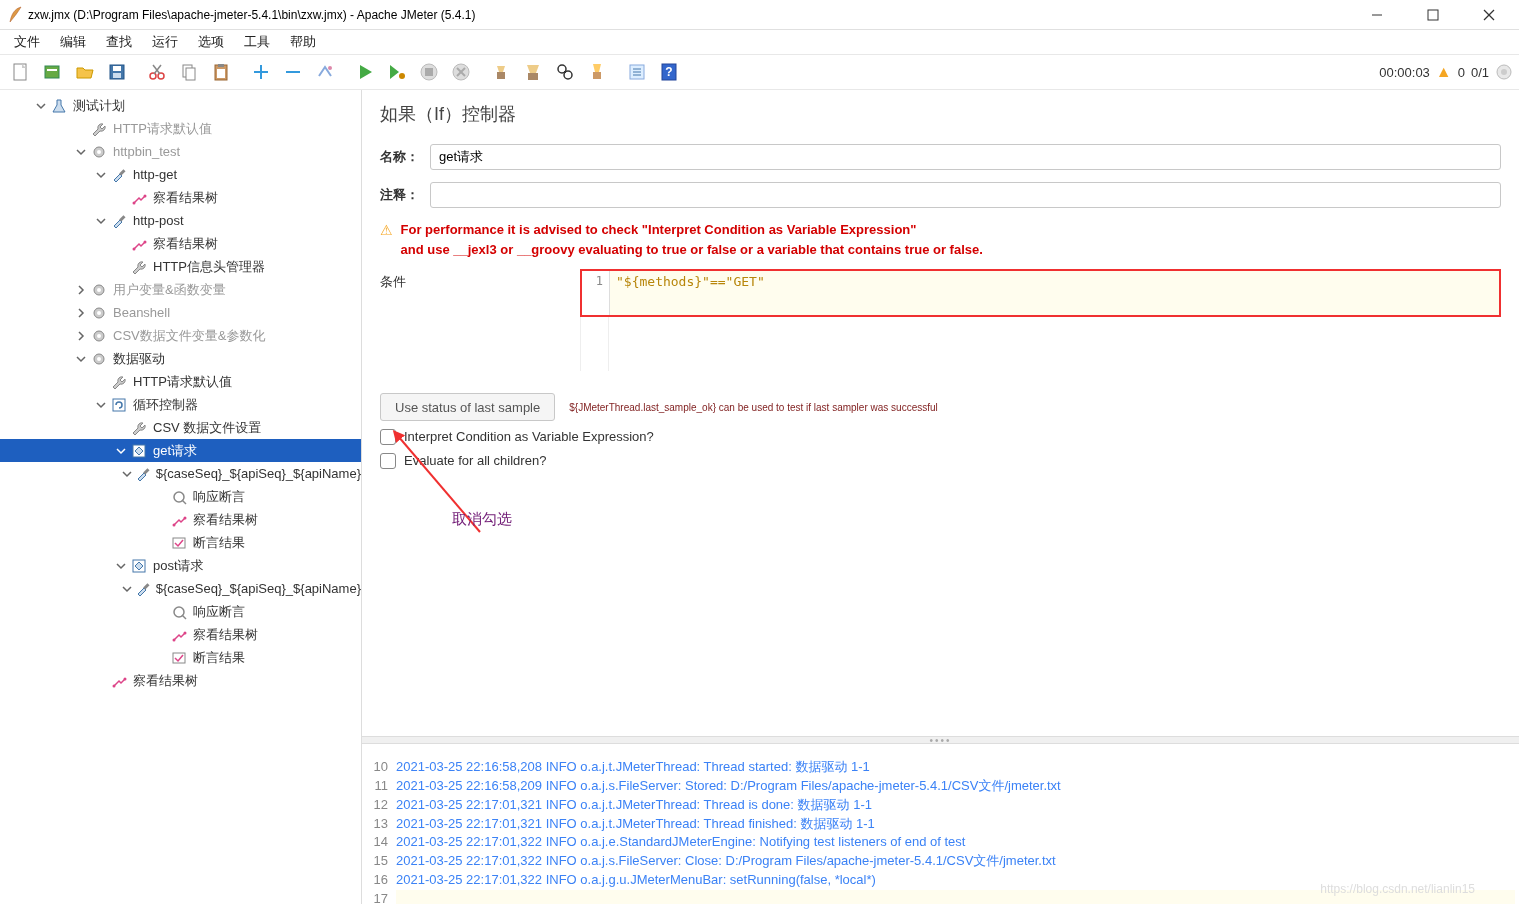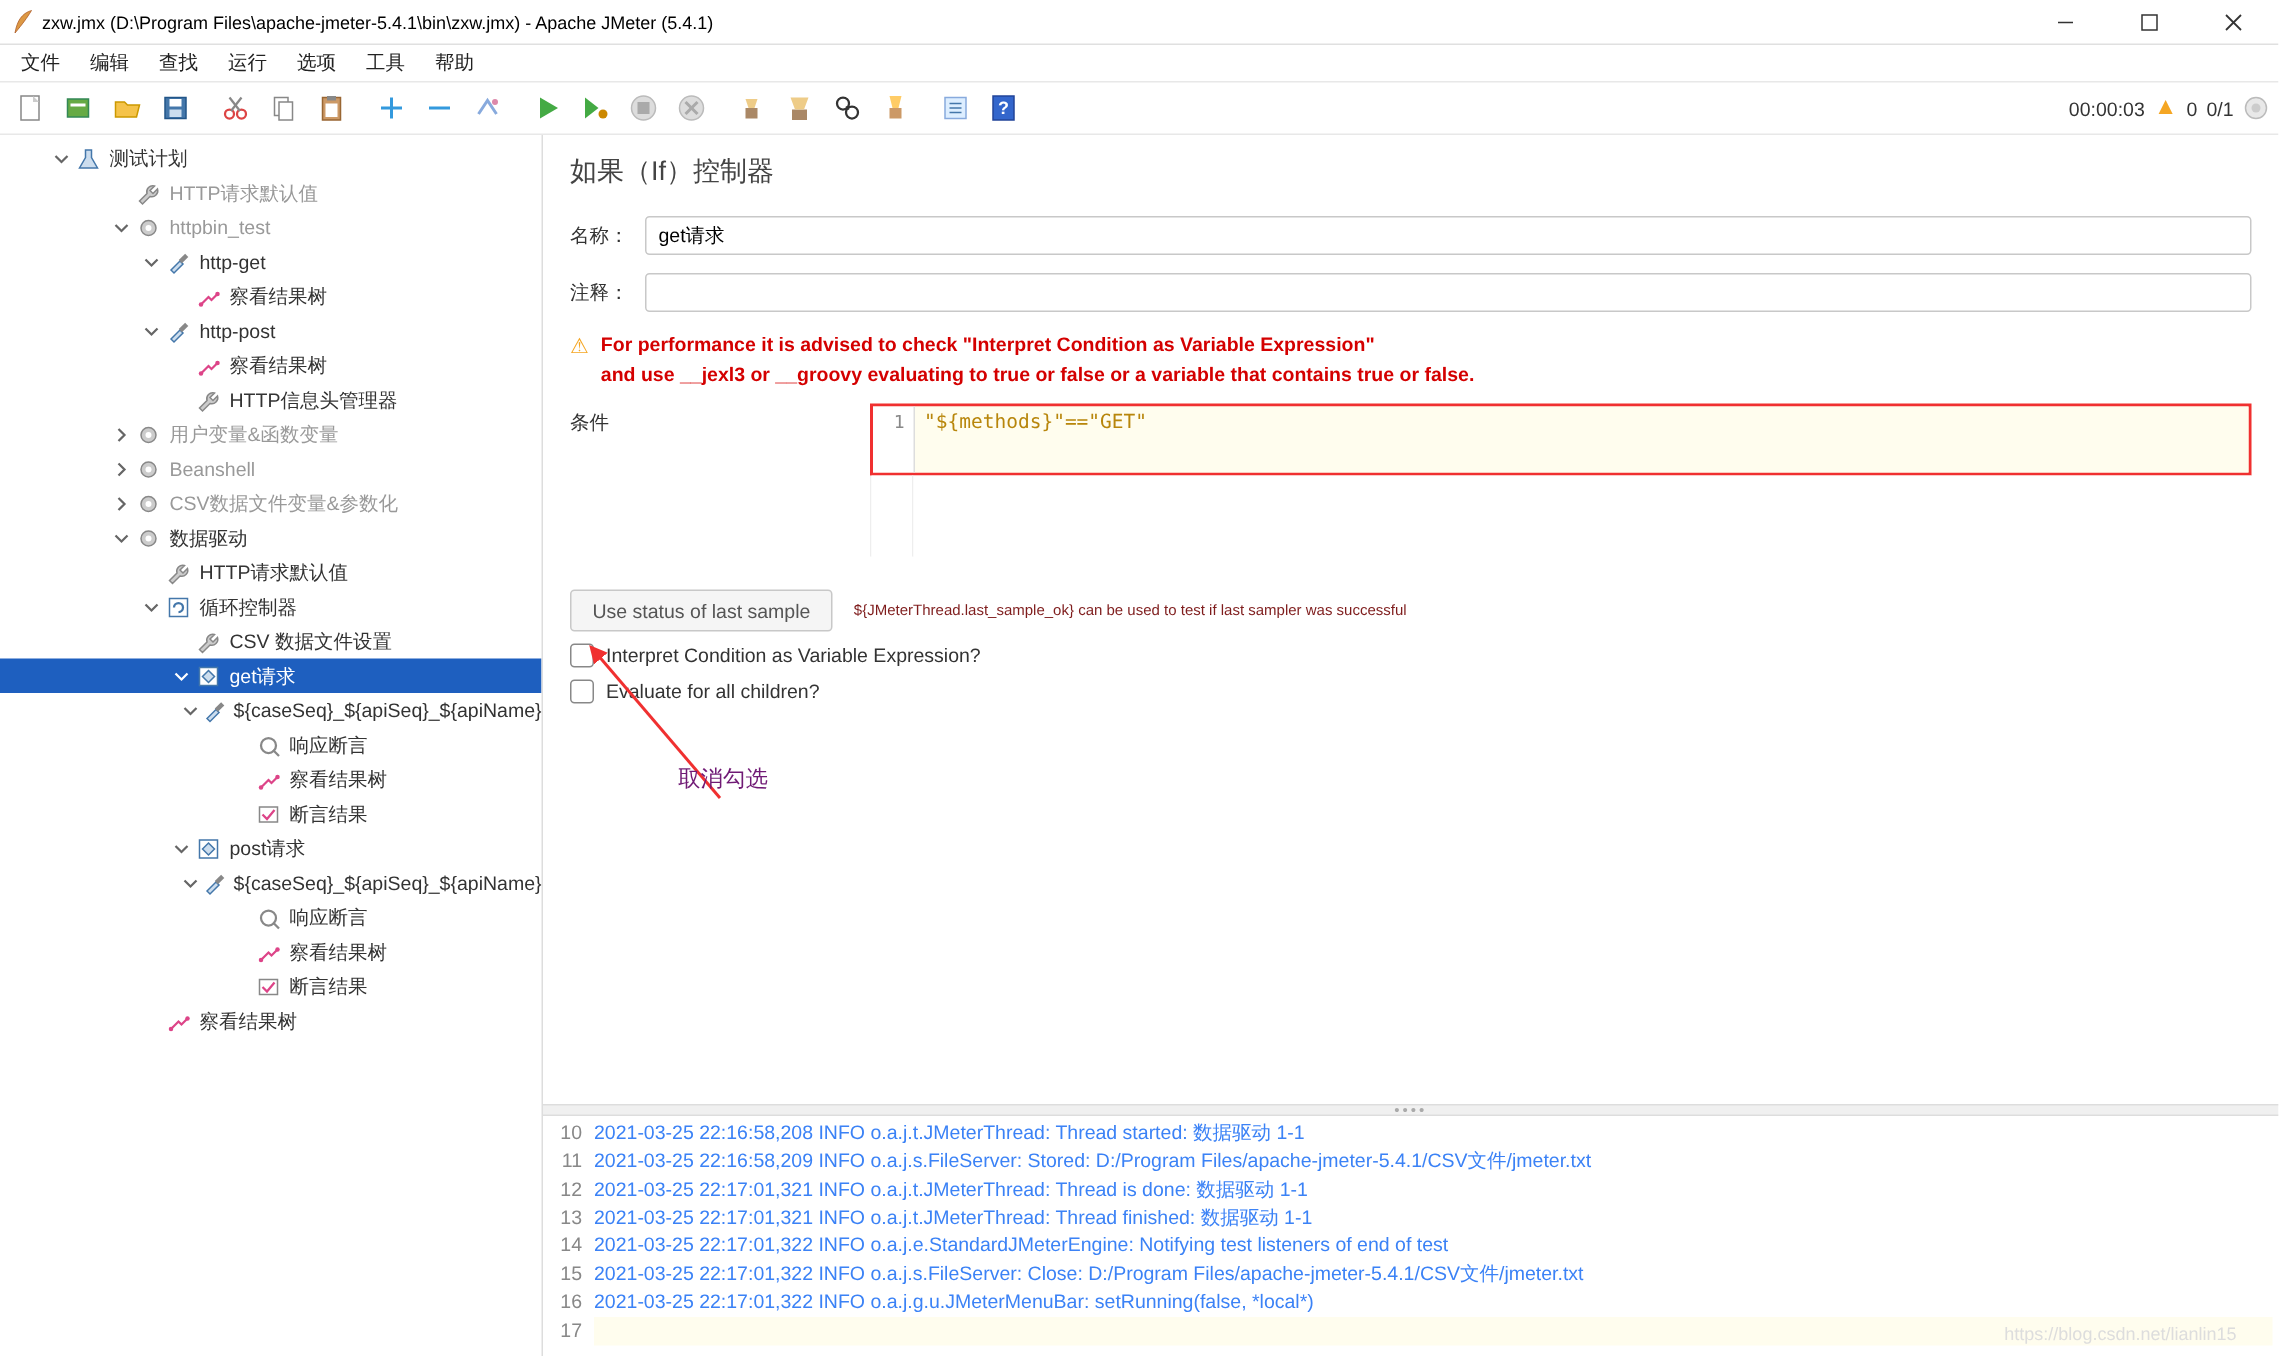"名称：" .form-label { font-weight: none -> bold }
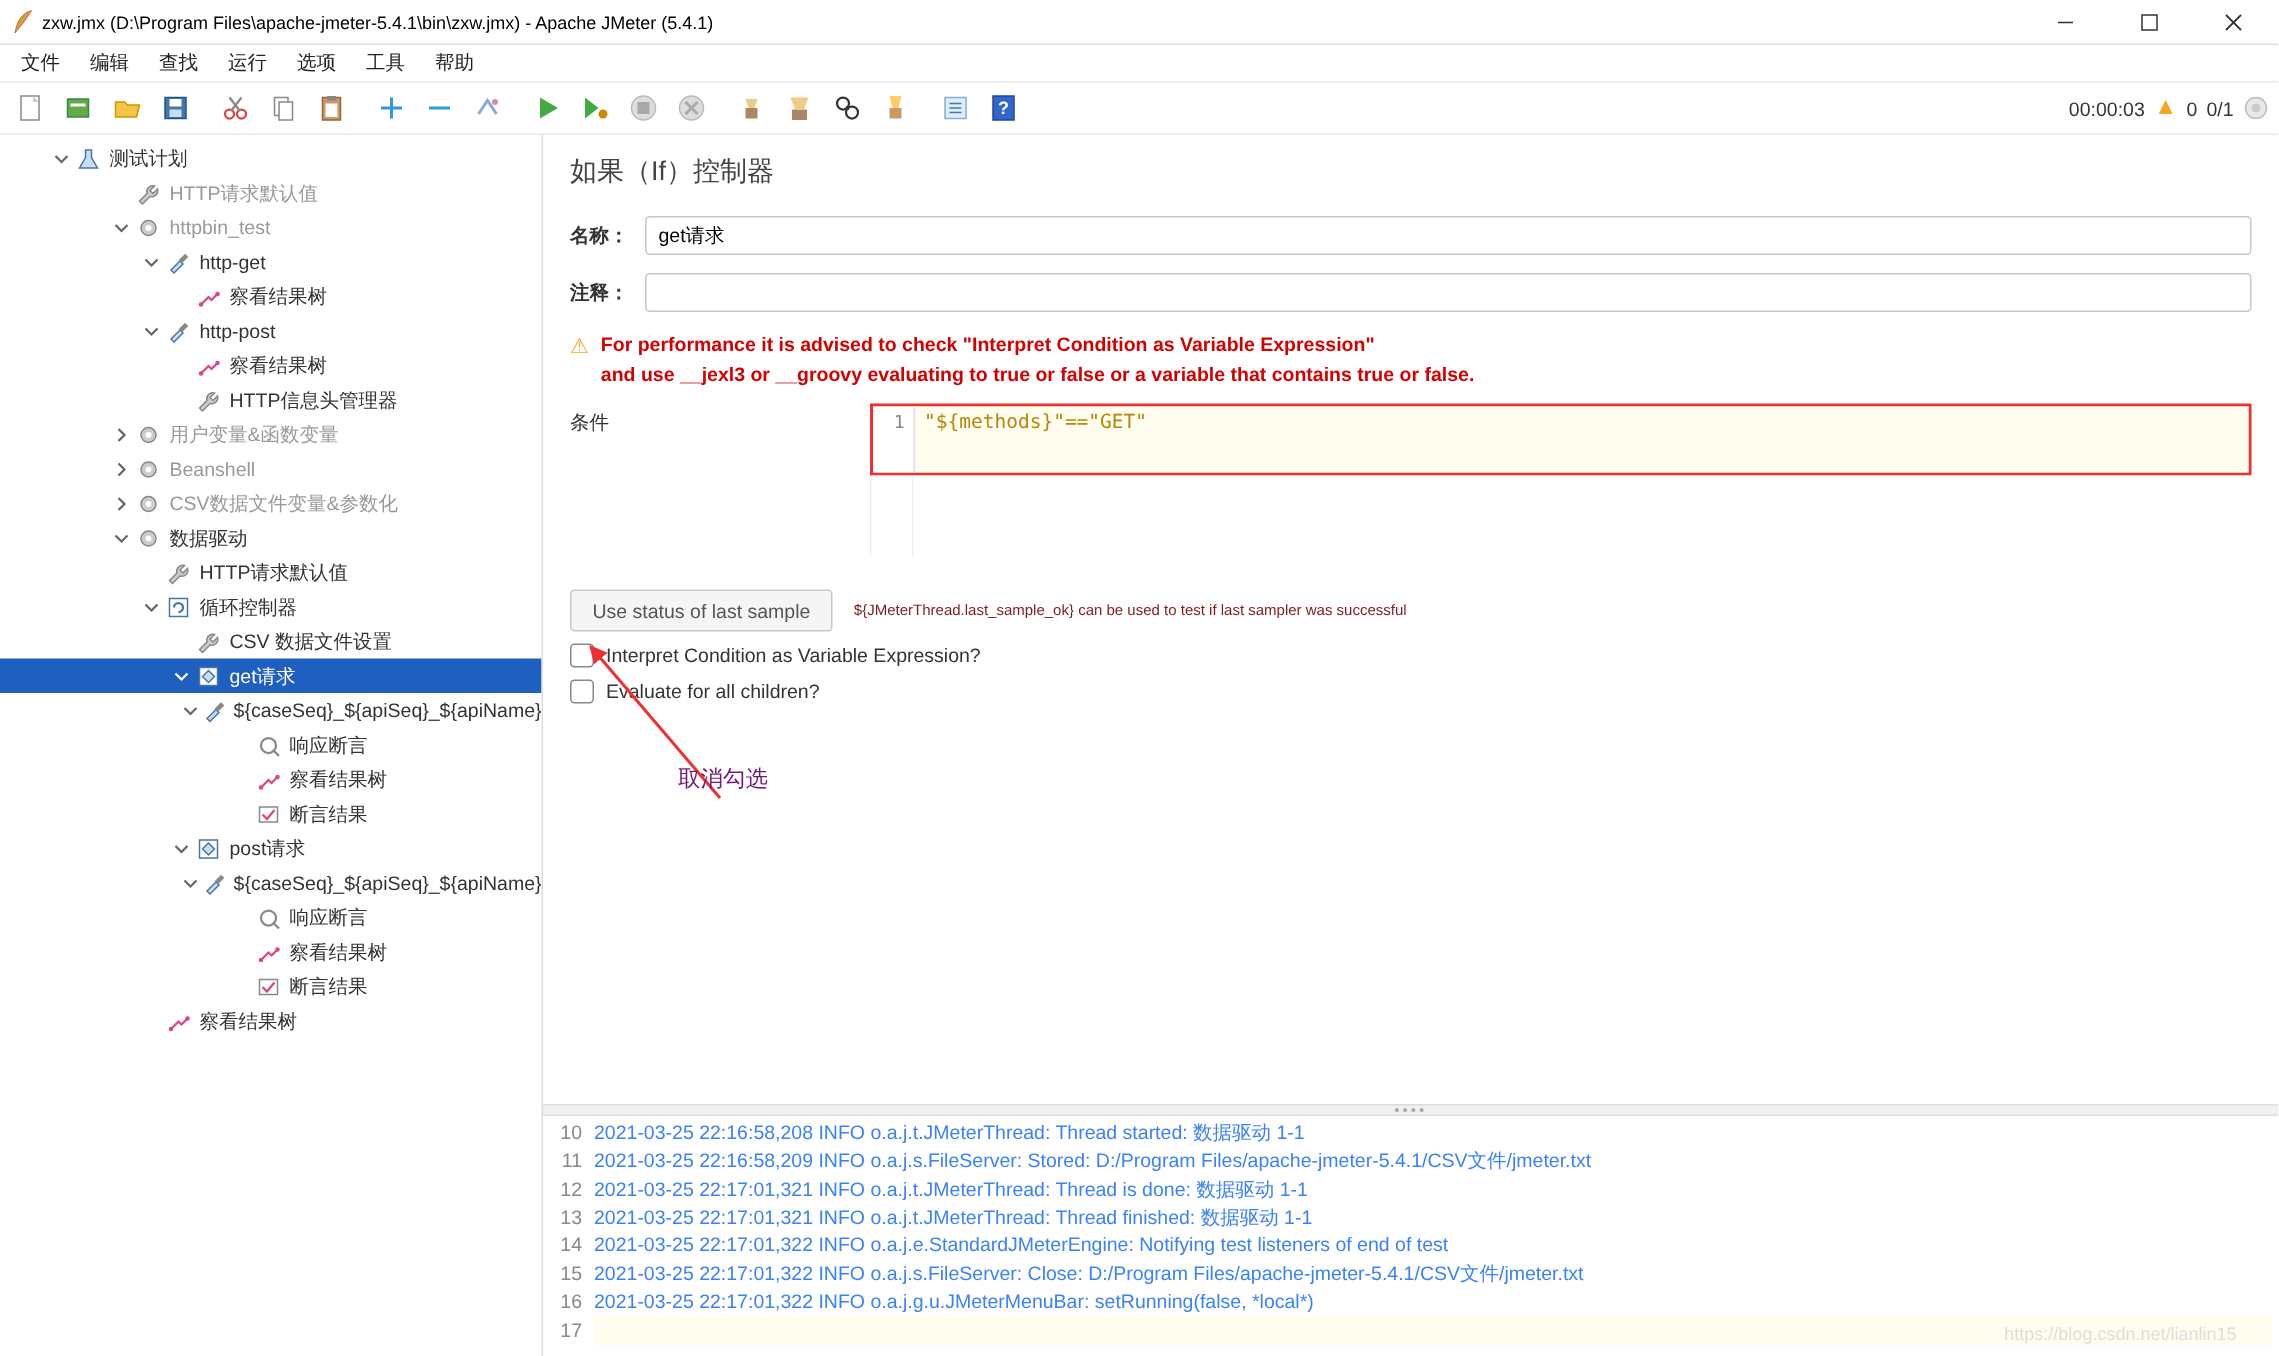"10" .log-area { padding: 2px 4px -> 14px 4px }
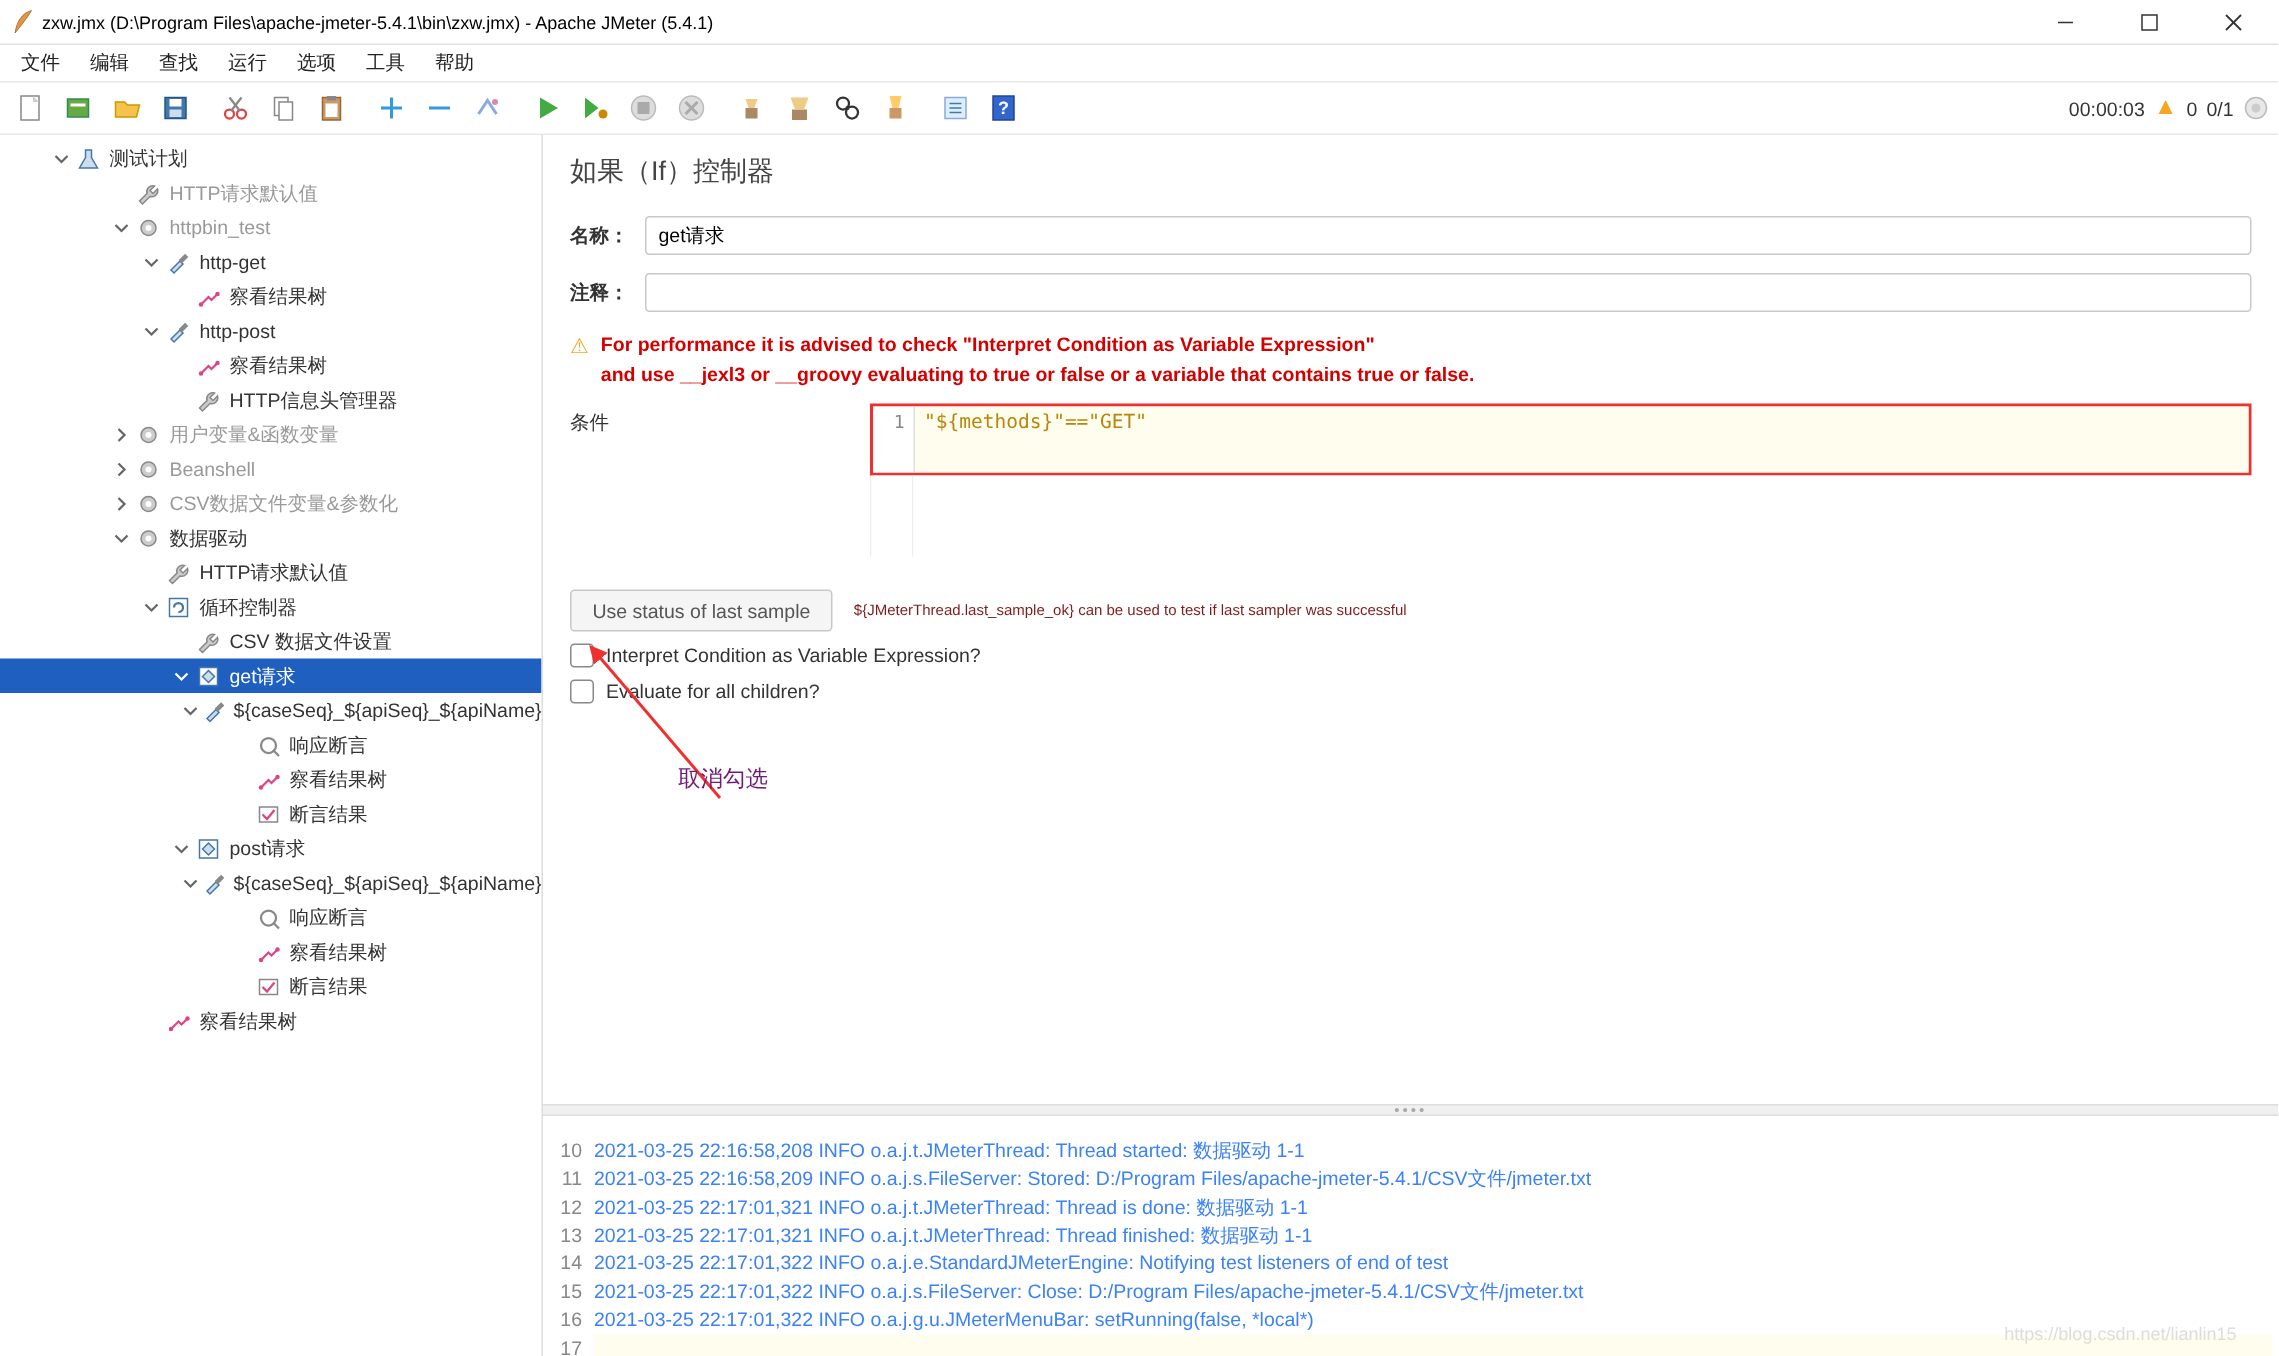"https://blog.csdn.net/lianlin15" .watermark { right: 28px -> 44px }
